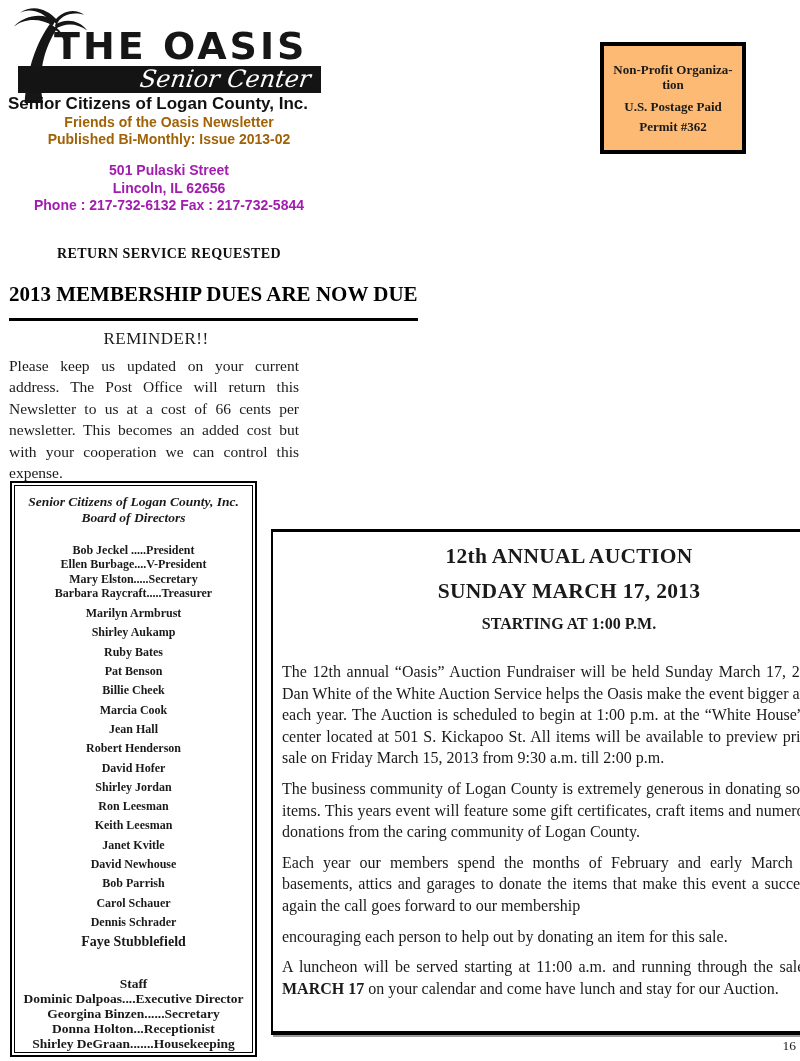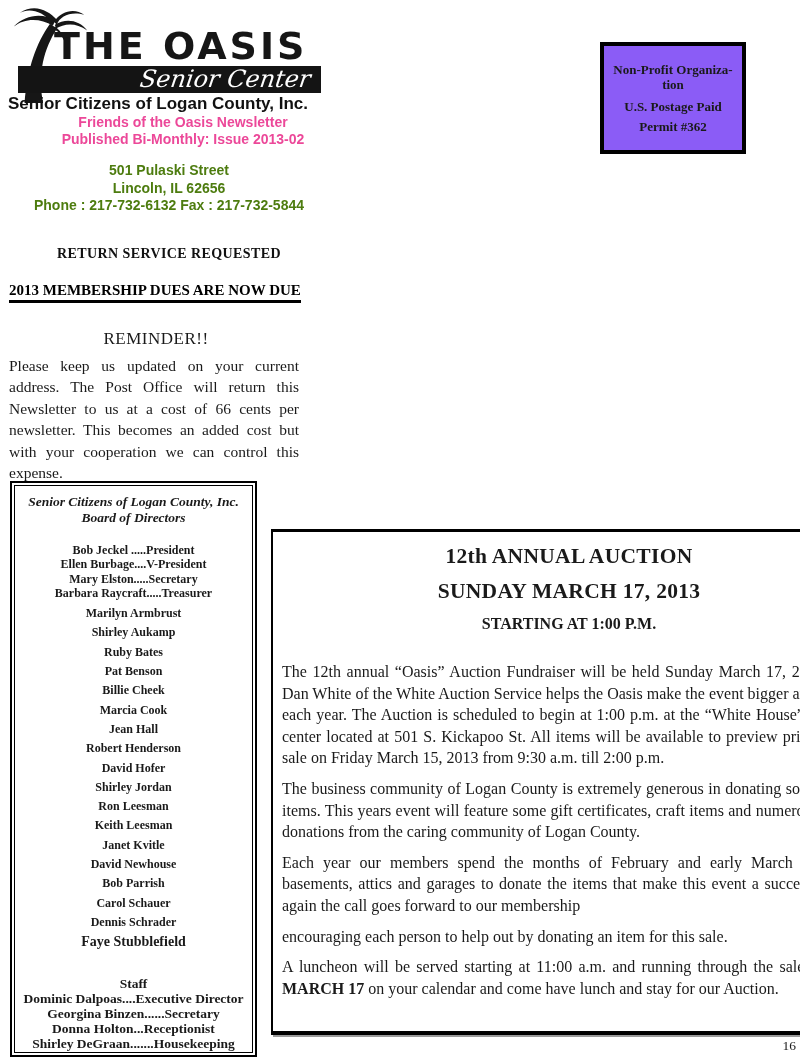"Non-Profit Organiza-" .postage-box { background: #8b5cf6 -> #fdba74 }
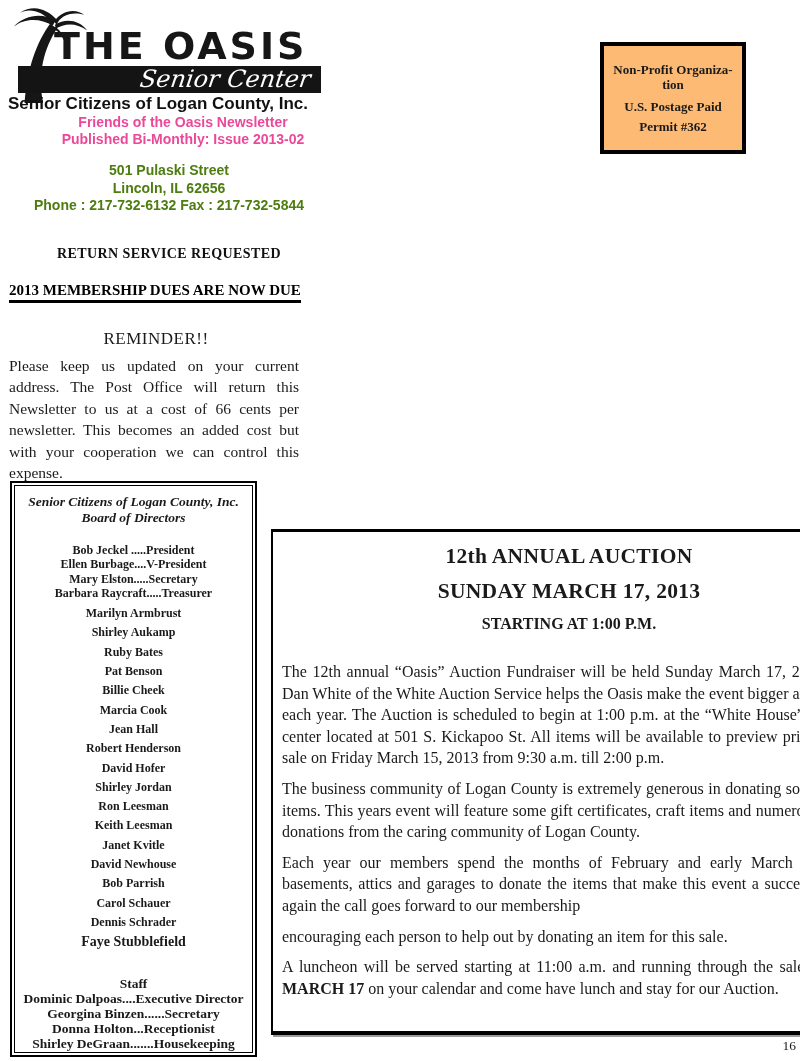"Friends of the Oasis Newsletter" .mast-lines { color: #ec4899 -> #a16207; left: 20px -> 6px }
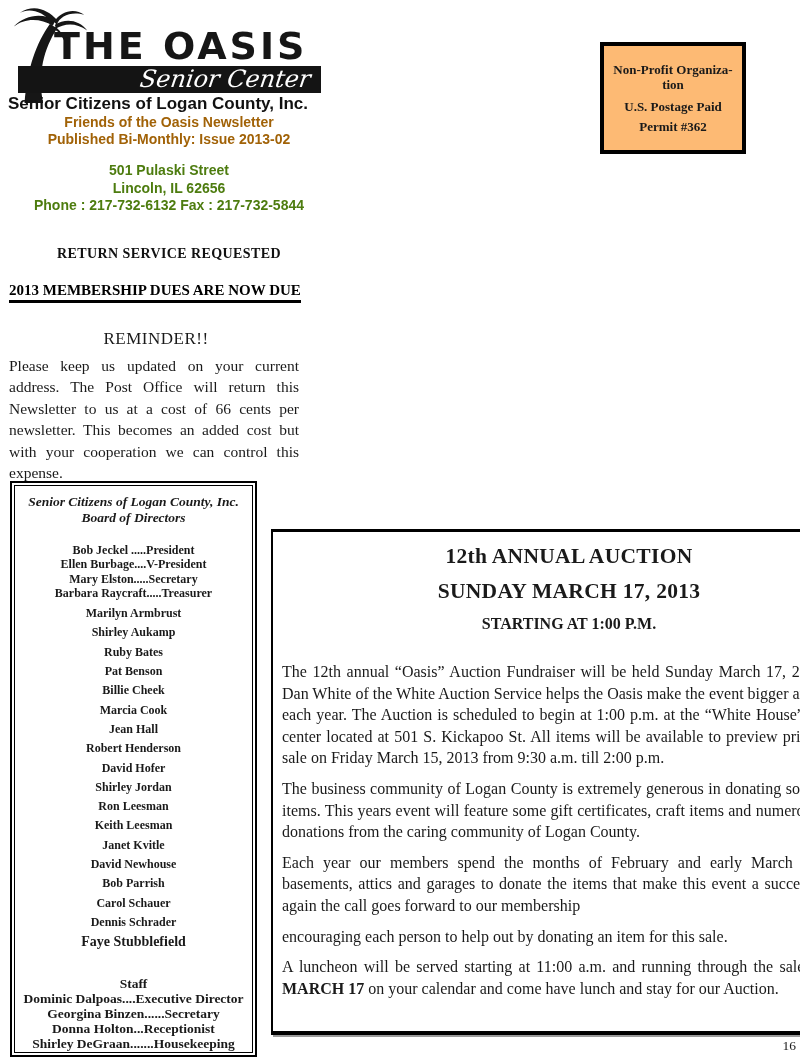"501 Pulaski Street" .mast-address { color: #4d7c0f -> #a21caf }
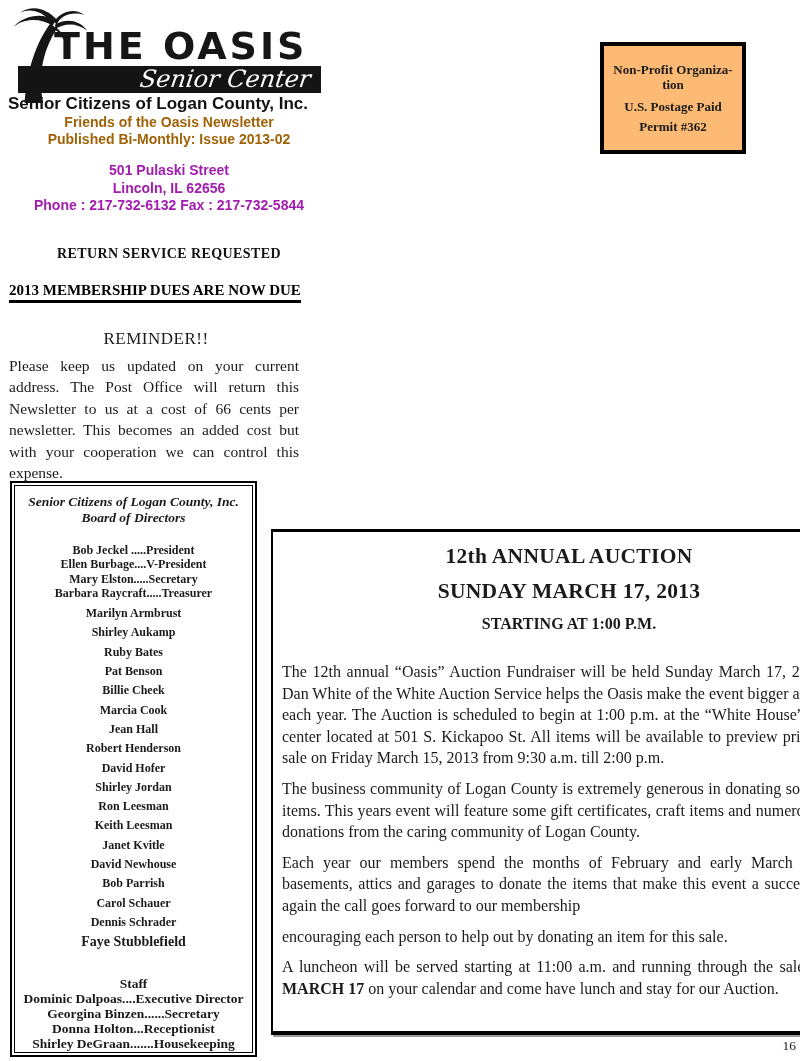"2013 MEMBERSHIP DUES ARE NOW" .dues-heading { font-size: 15px -> 21px; padding-bottom: 1px -> 11px }
